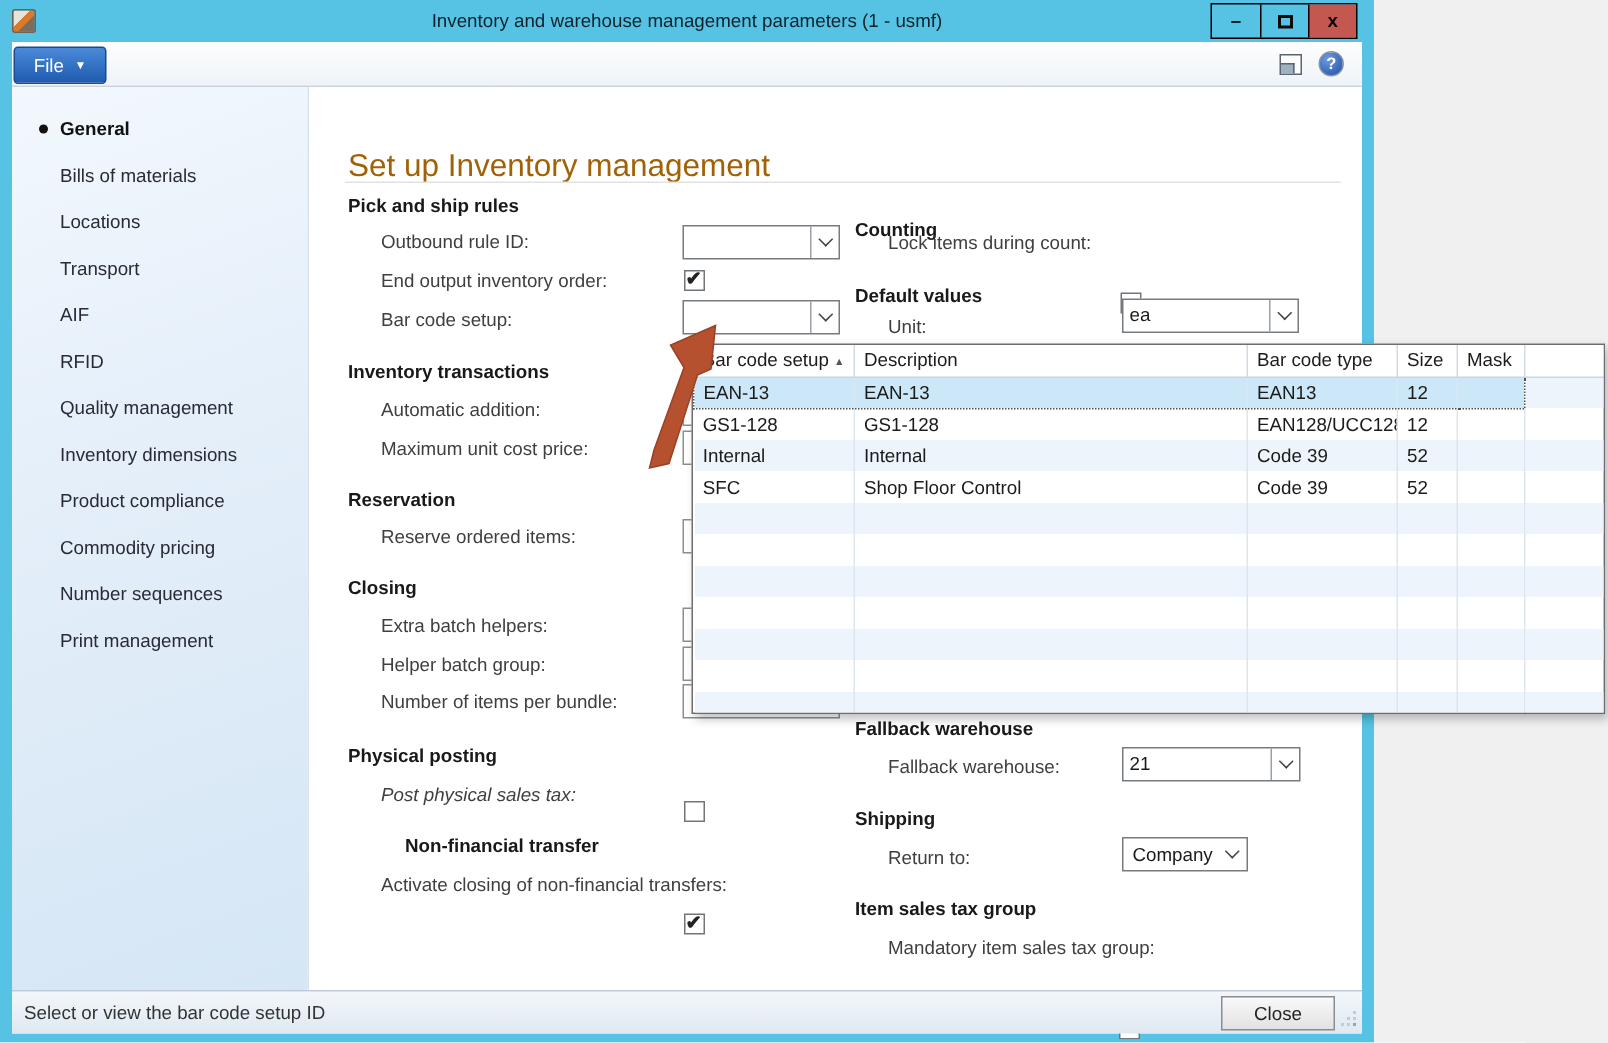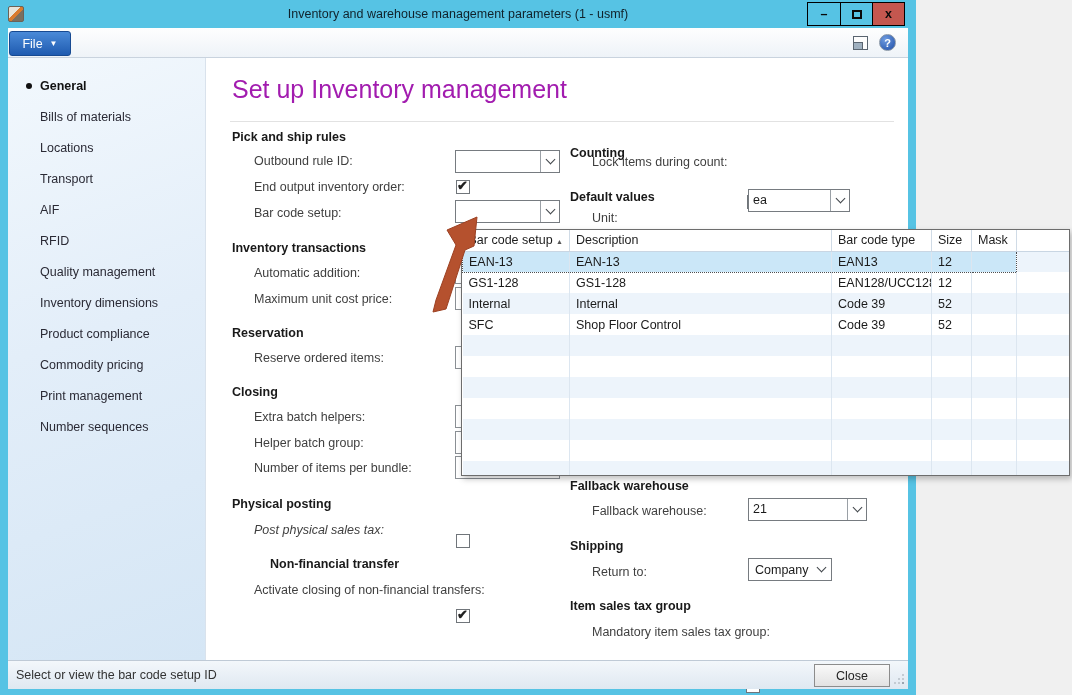"Set up Inventory management" .page-title { color: #a21caf -> #a16207; font-size: 25px -> 21px; margin-top: none -> 24px }
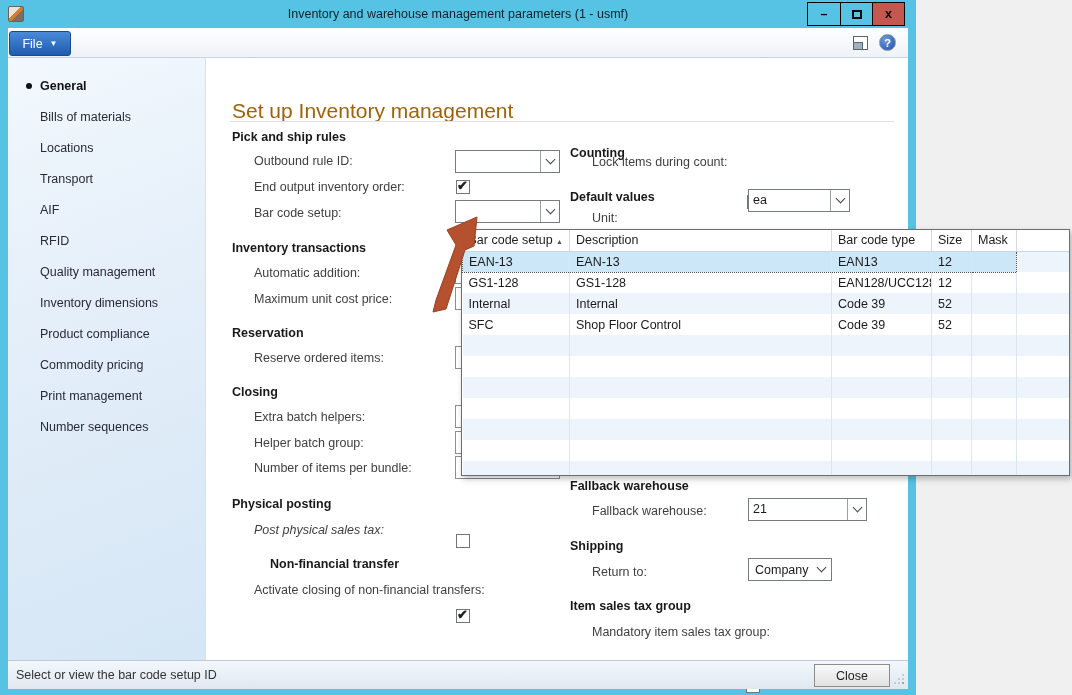"ea" div.abs { top: 131px -> 141px; width: 102px -> 118px }
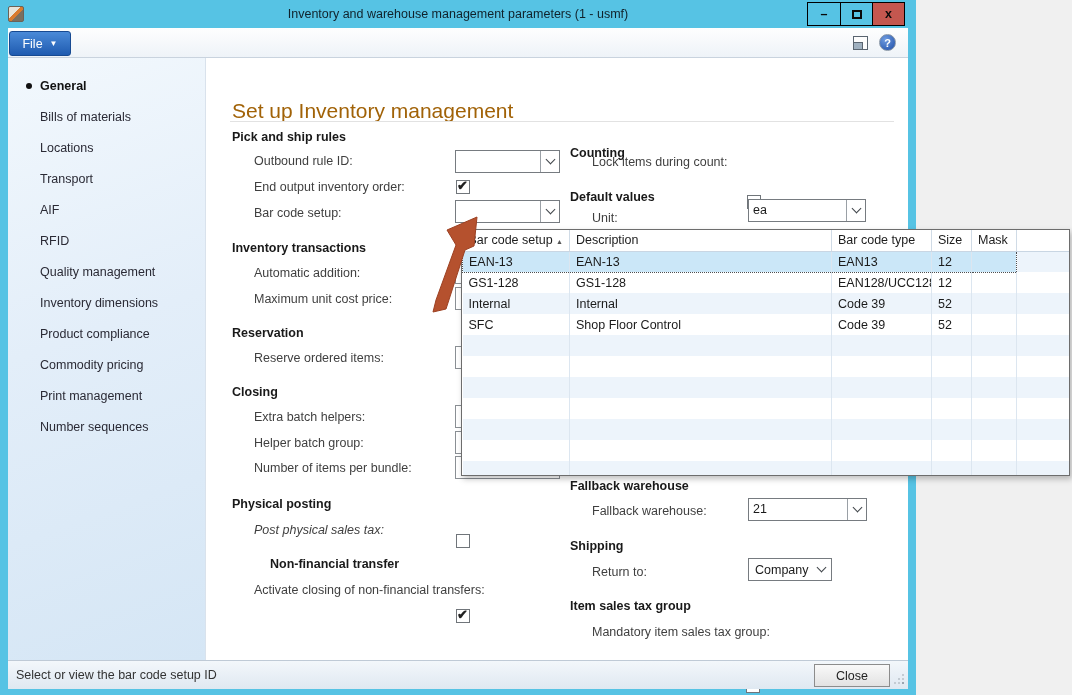"Print management" div.side-item { order: before "Number sequences" -> after "Number sequences" }
